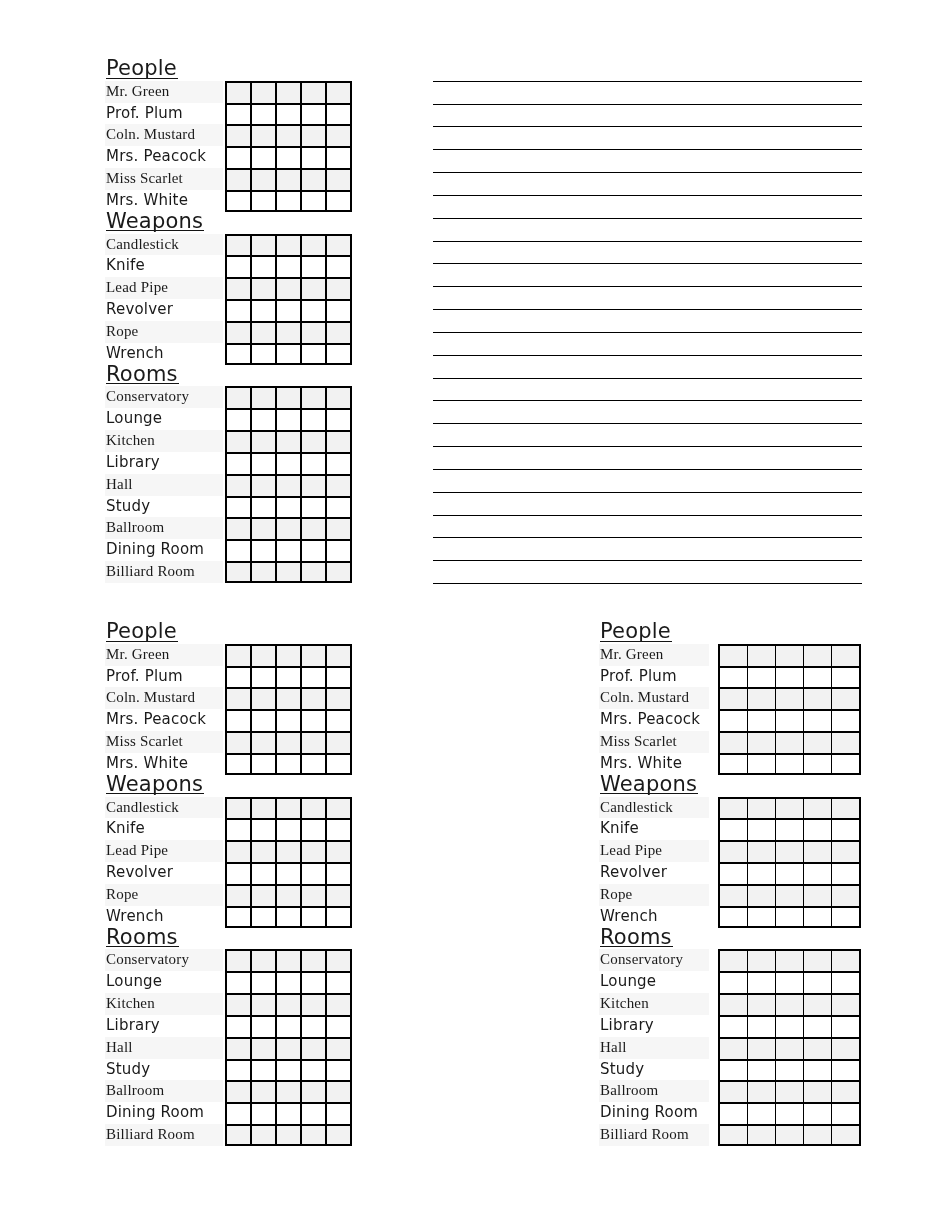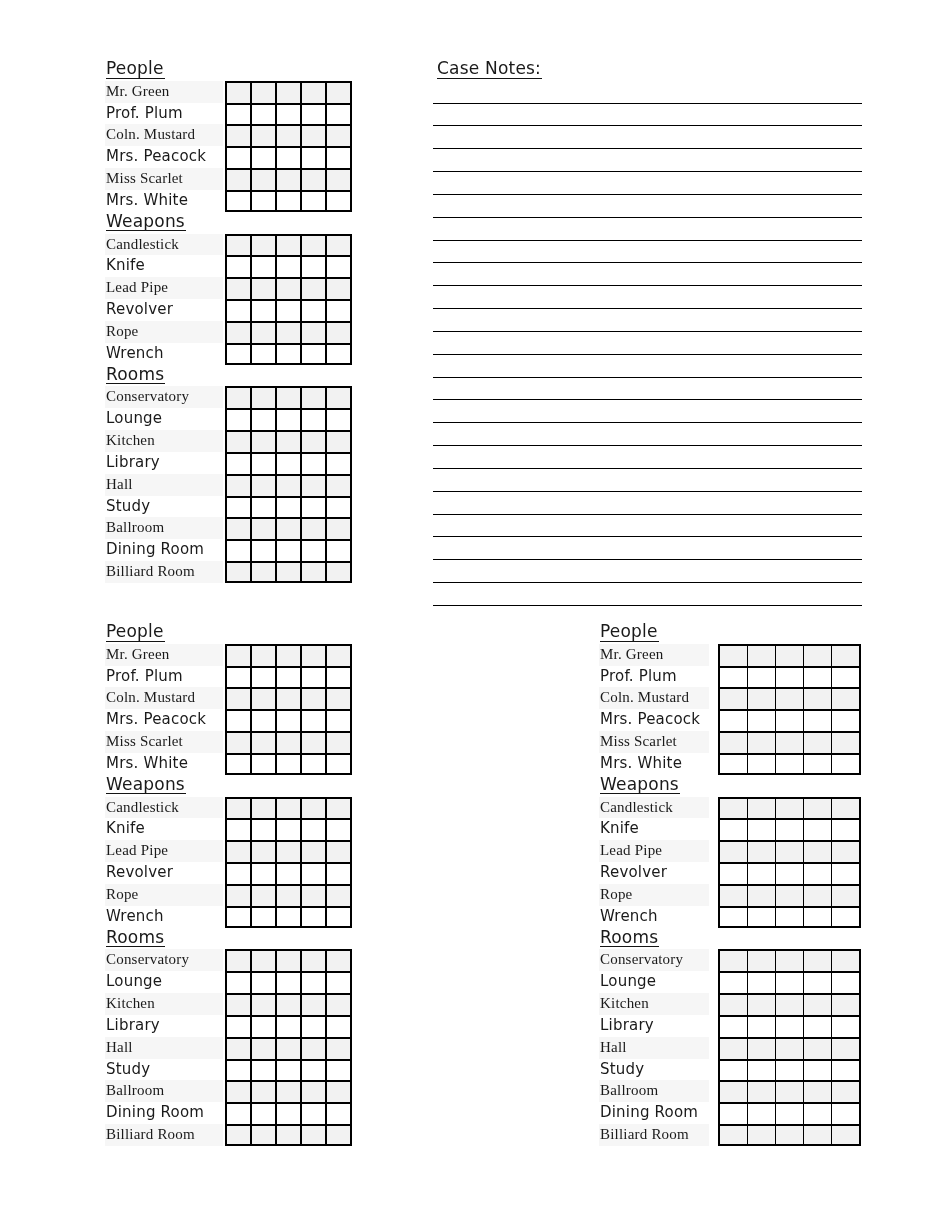"People" .heading { font-size: 17px -> 21px }
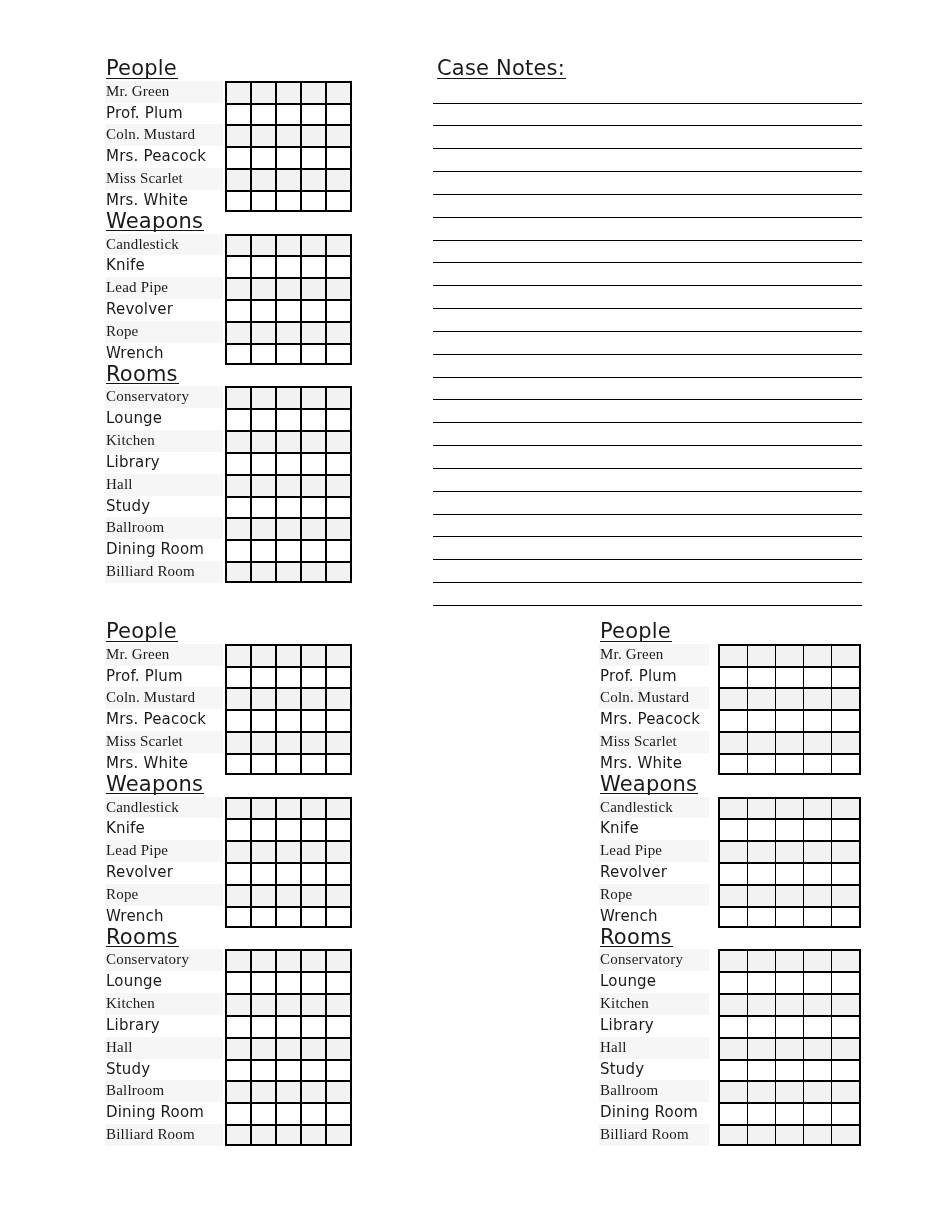"Case Notes:" div.heading-row { html: <div> <span>Case Notes:</span> </div> -> none }
